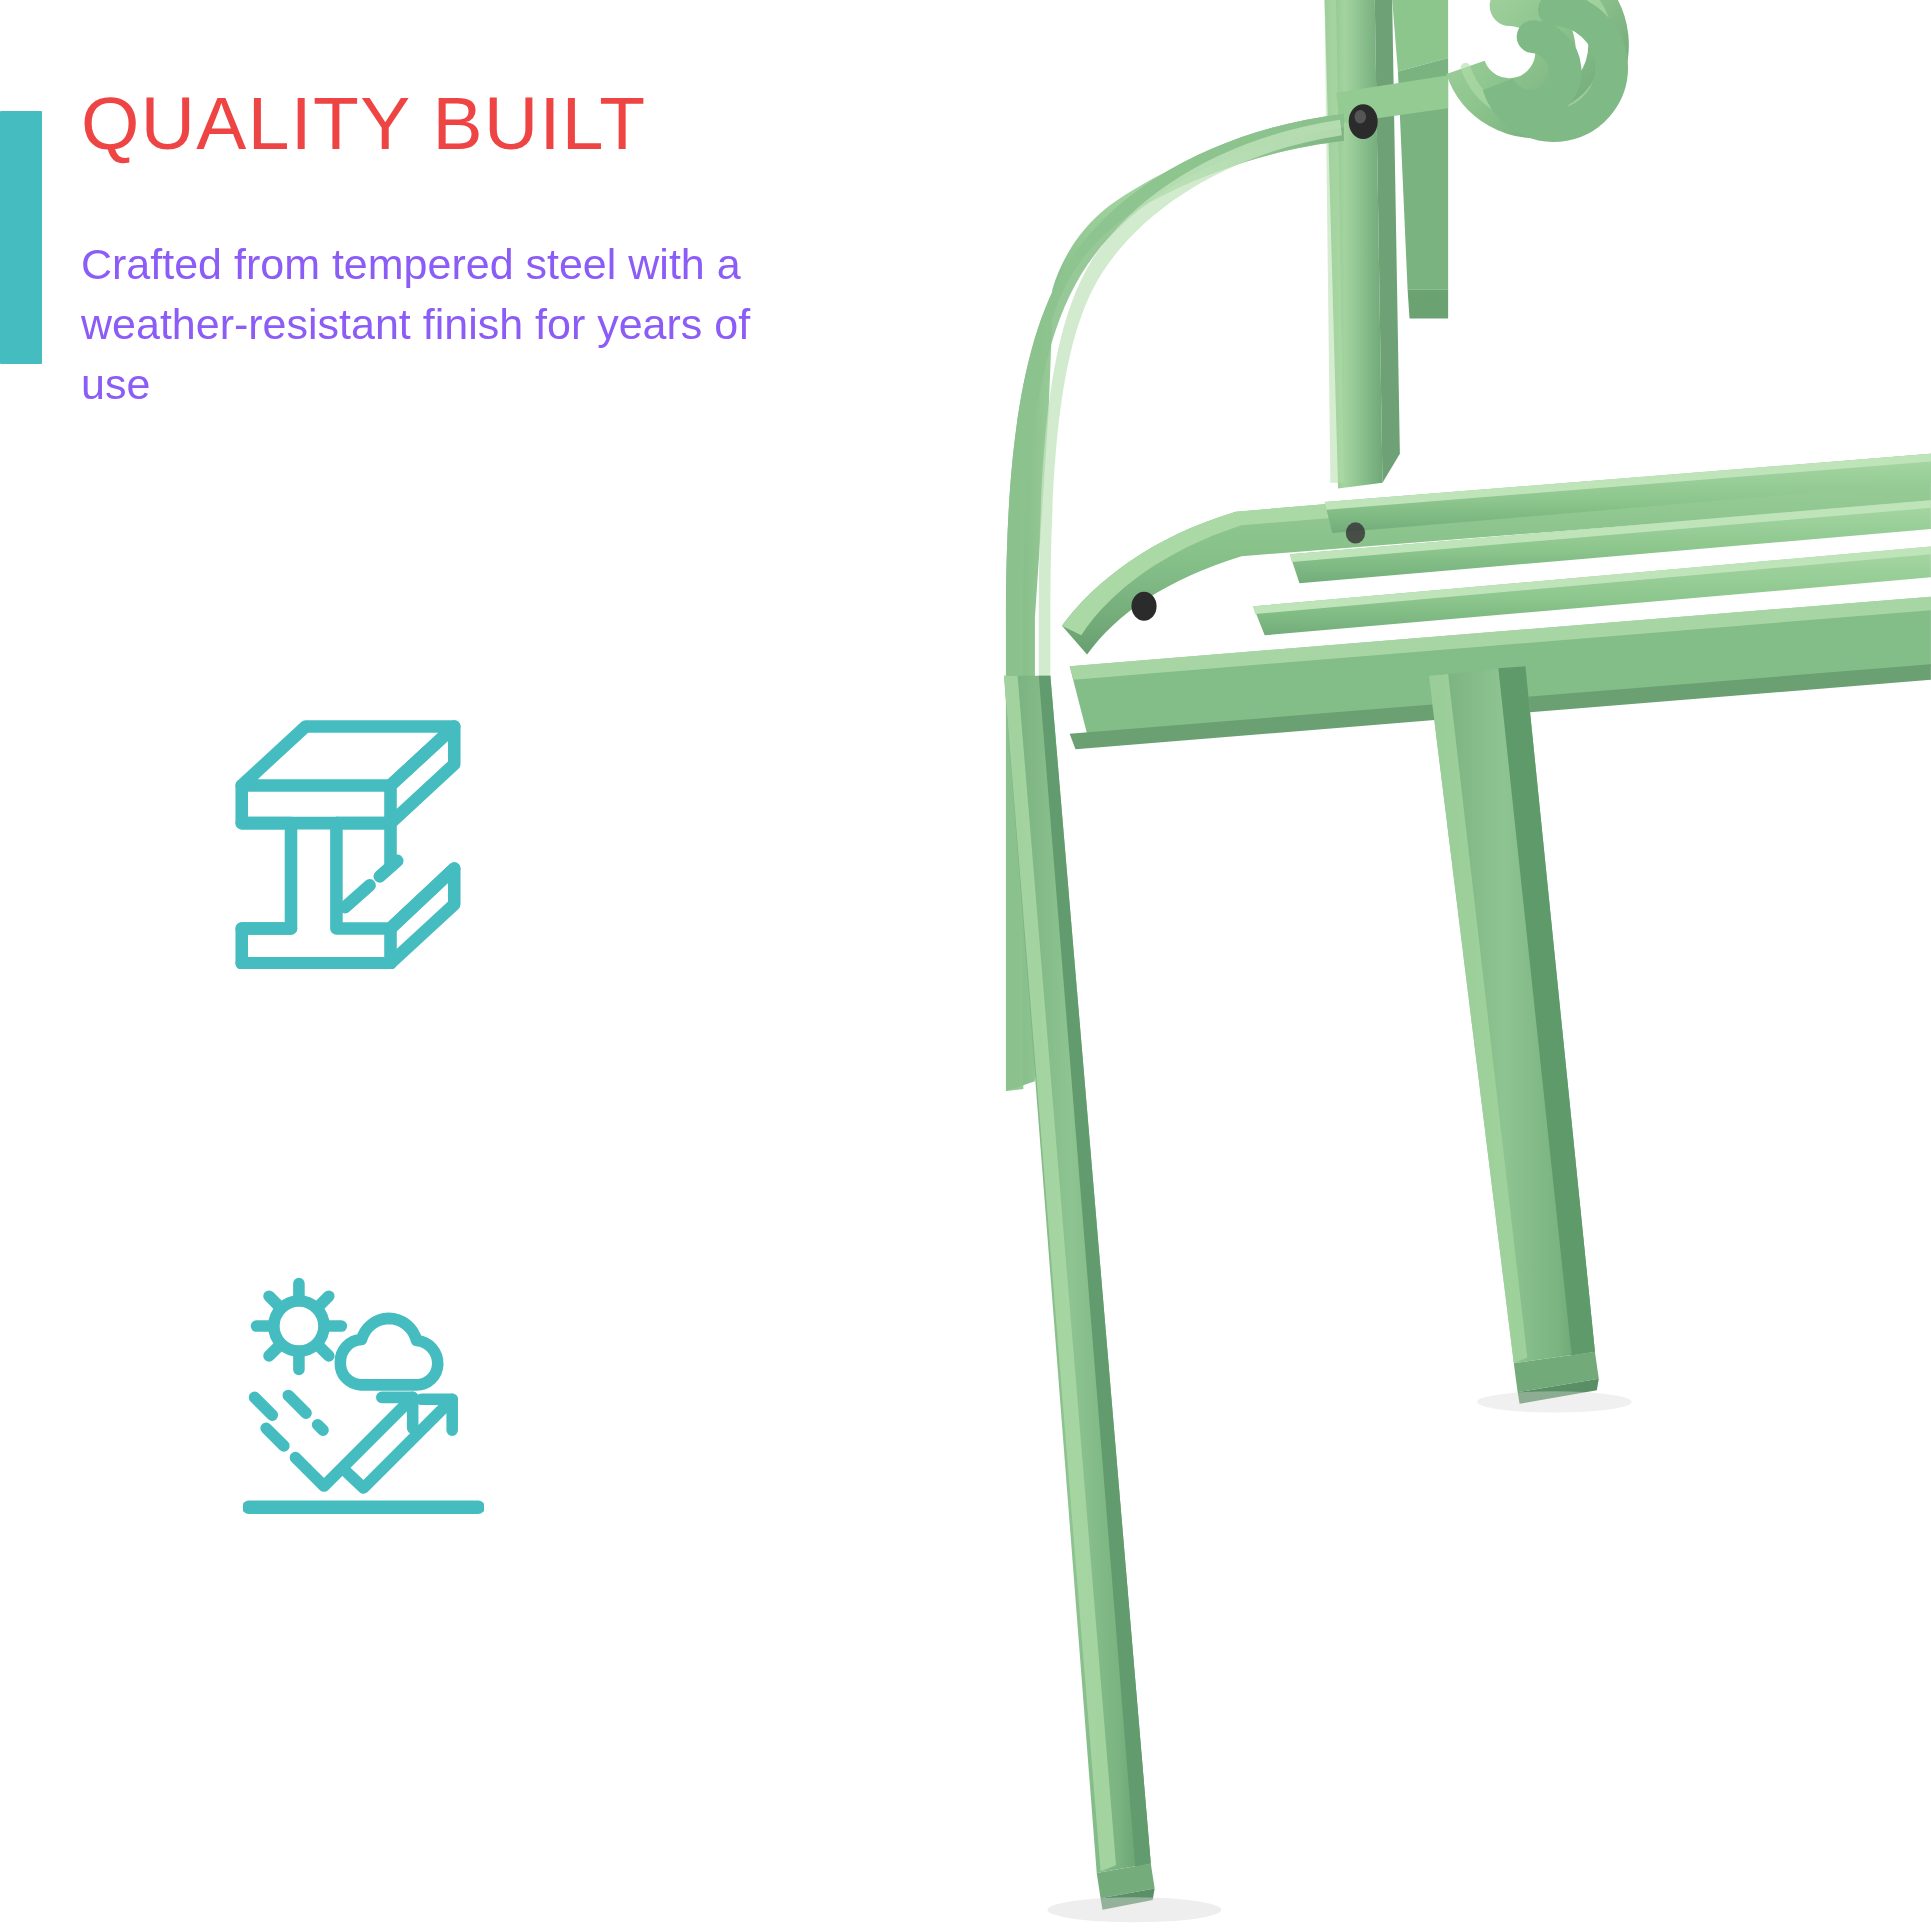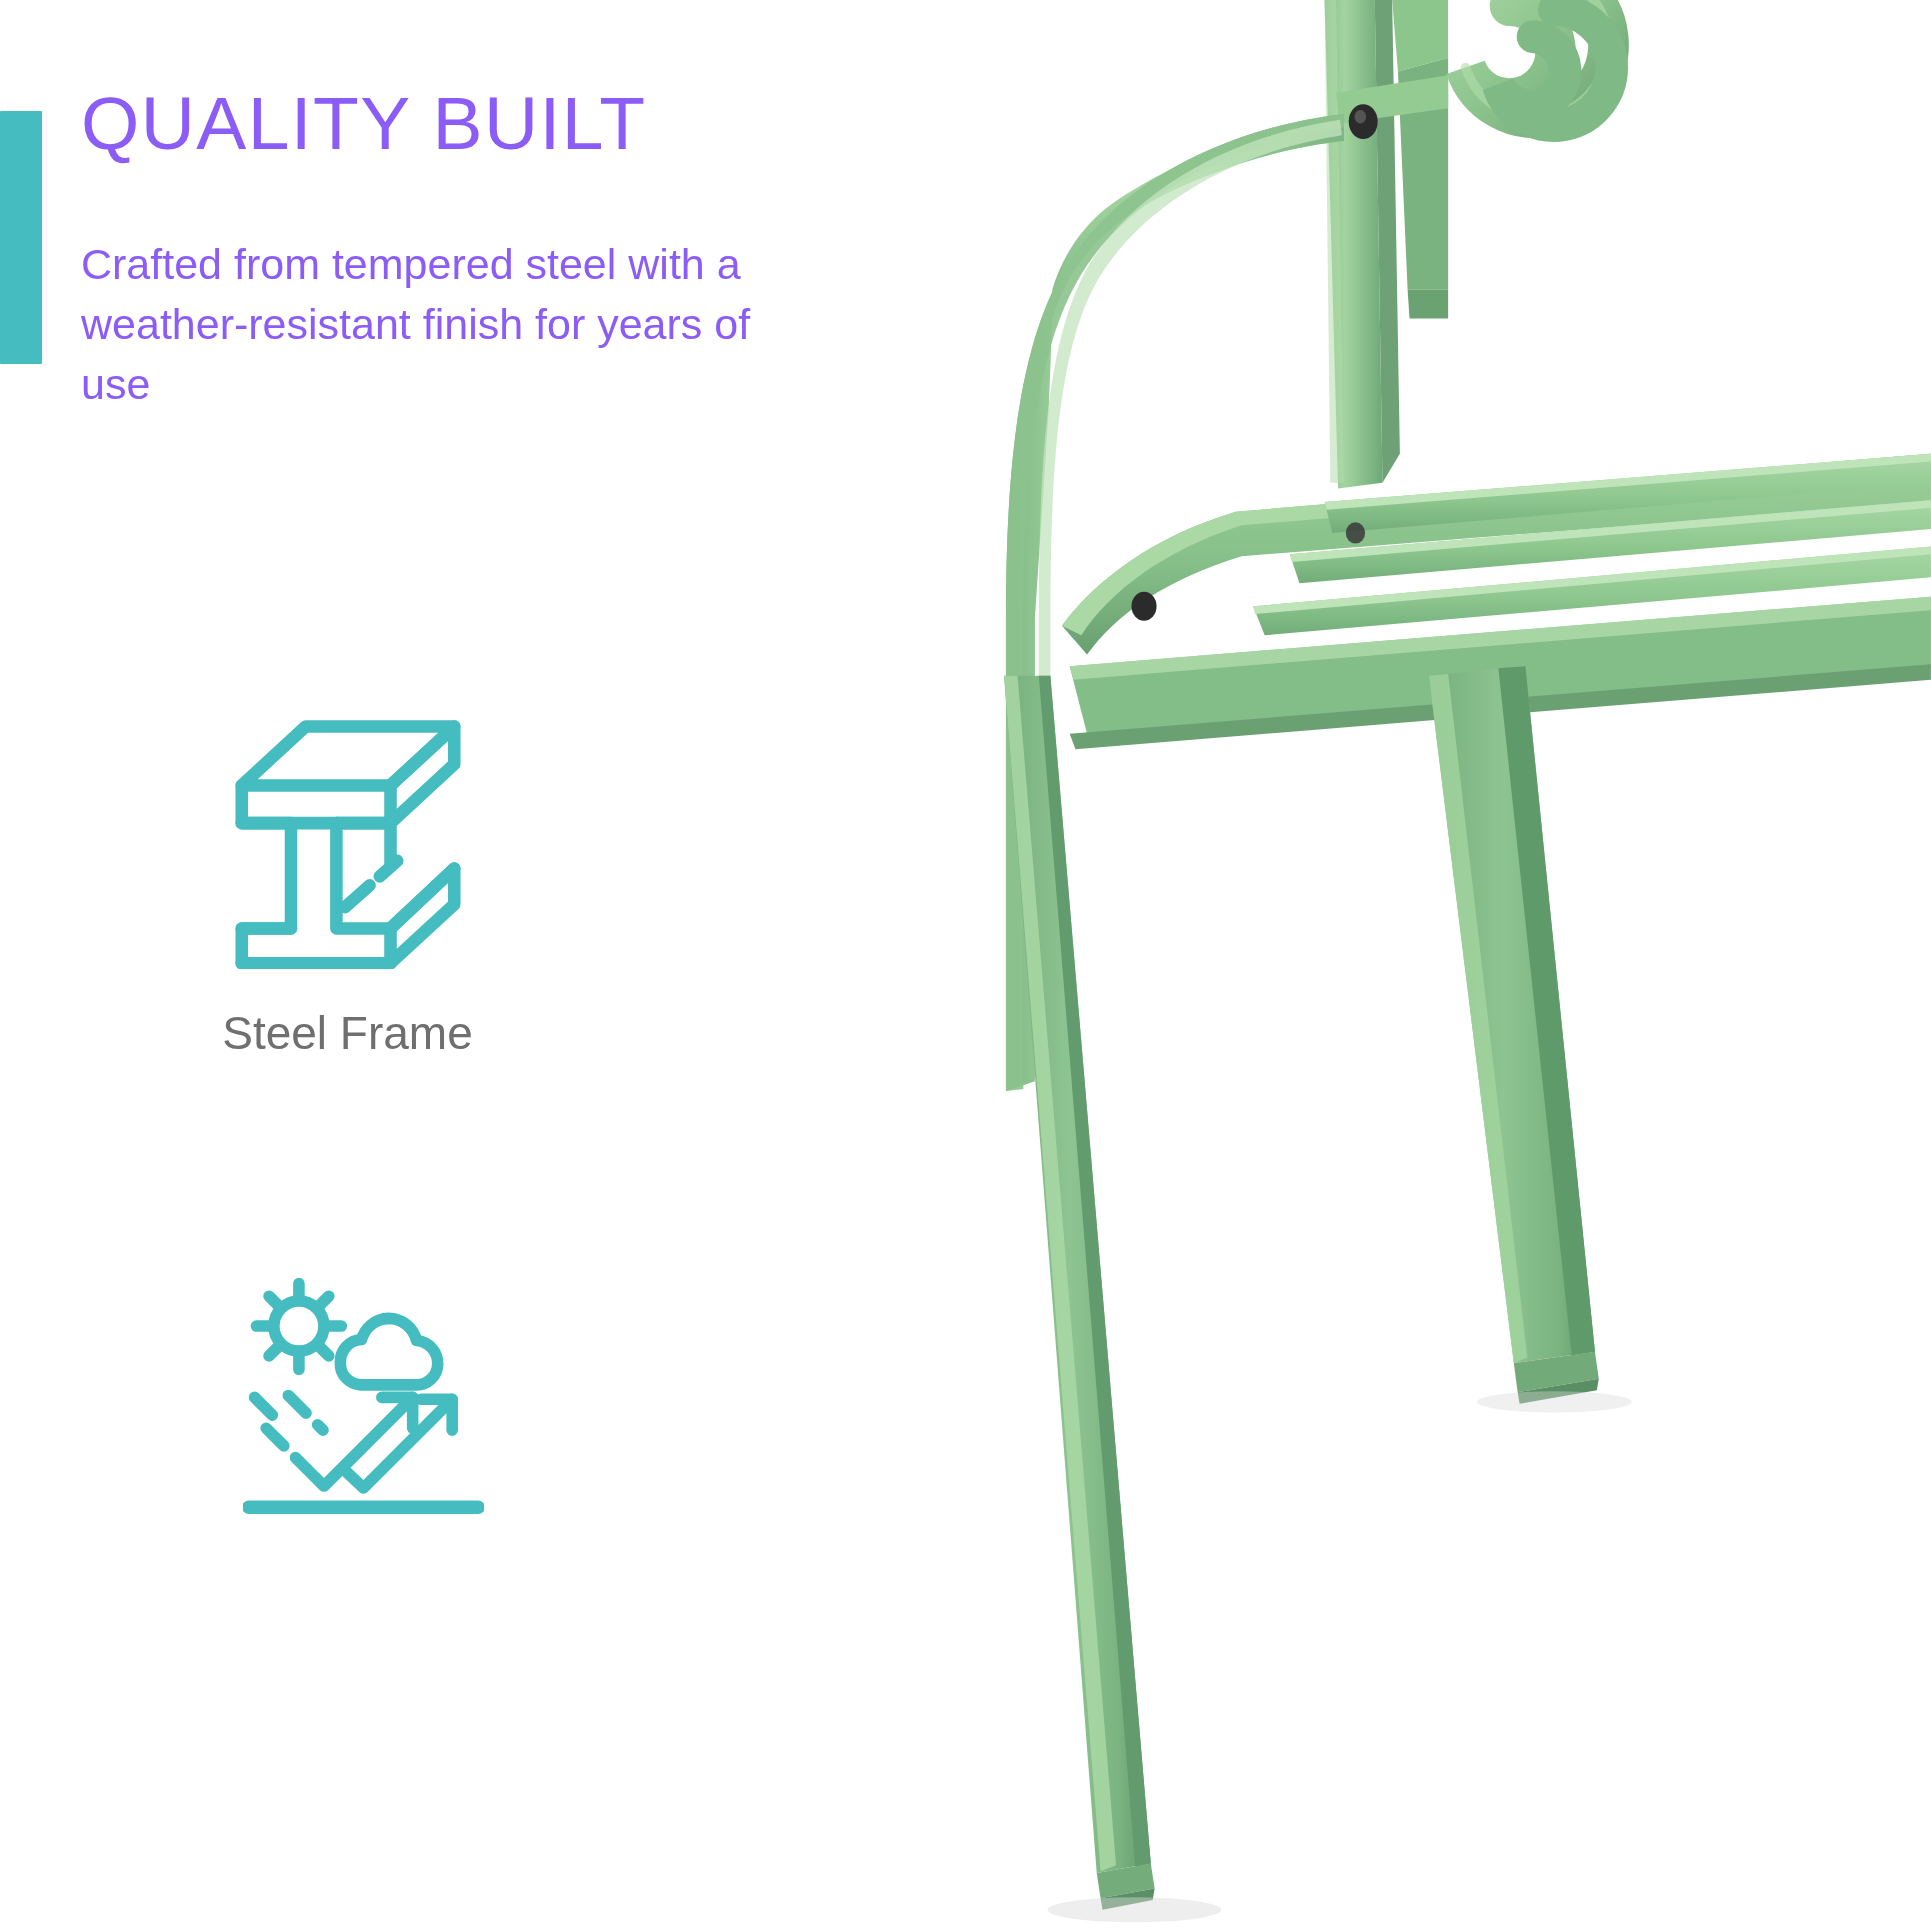"QUALITY BUILT" .headline { color: #8b5cf6 -> #ef4444 }
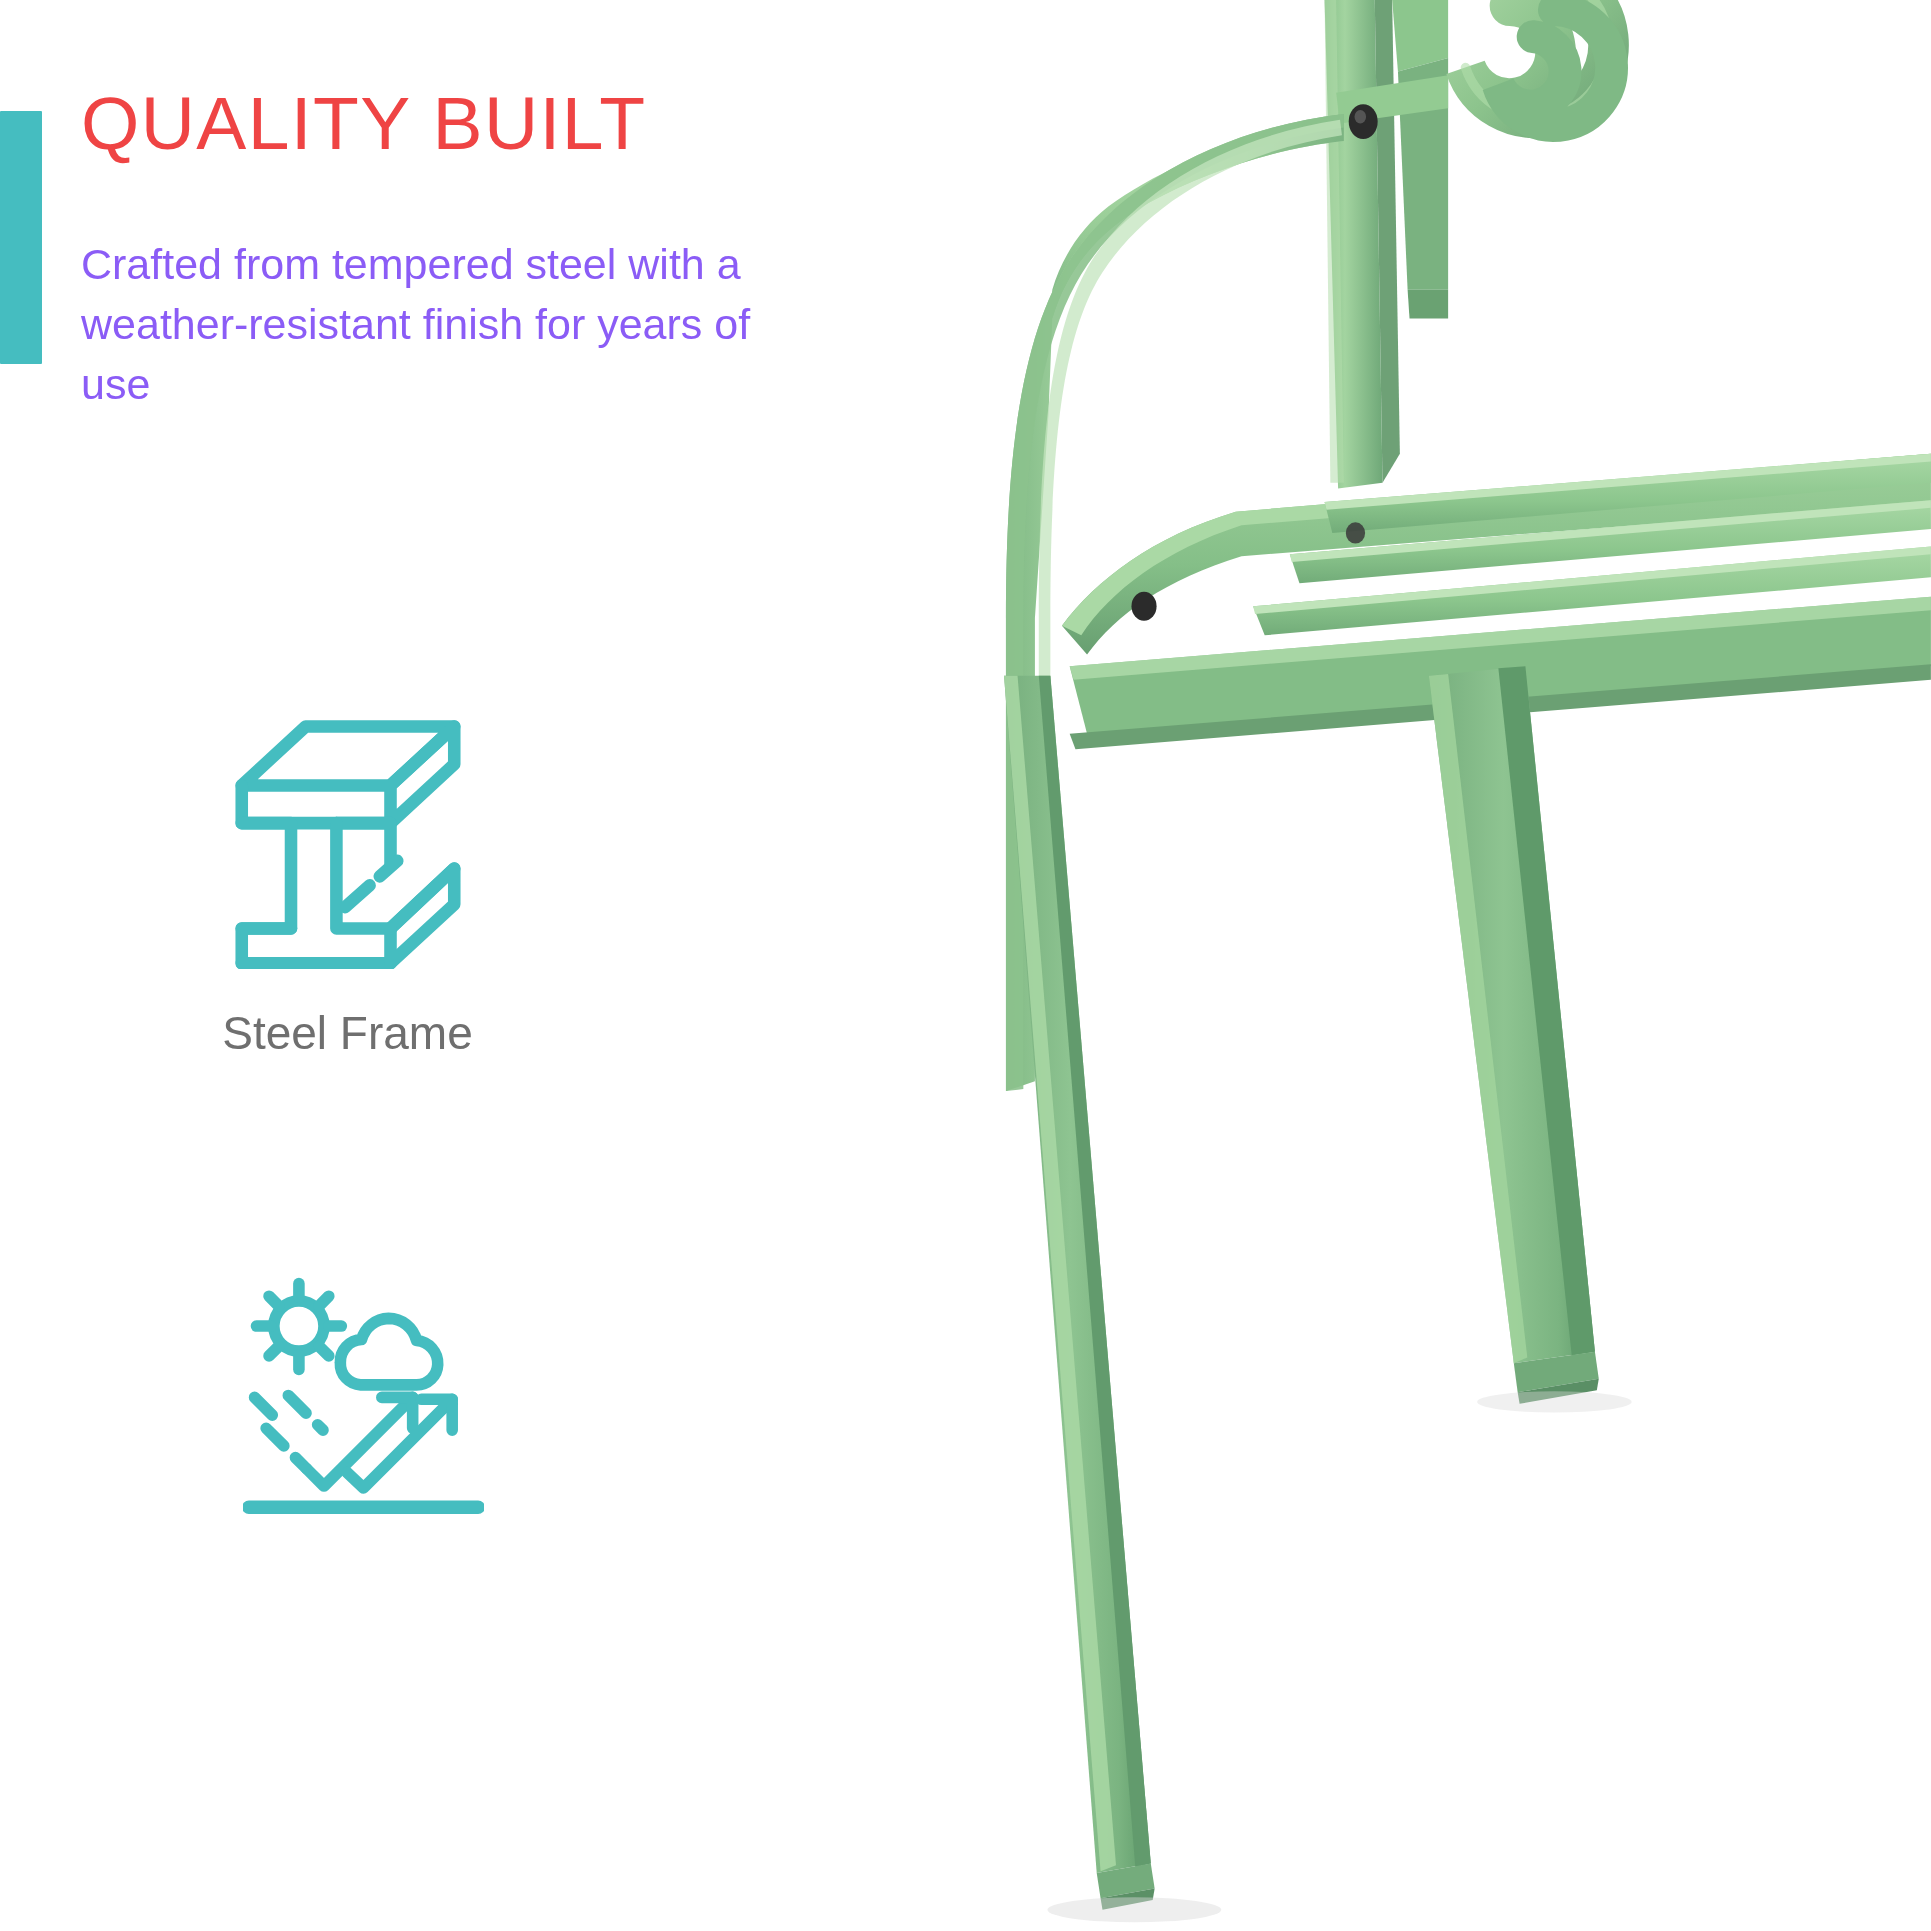"Steel Frame" div.f-label { html: <div>Steel Frame</div> -> none }
